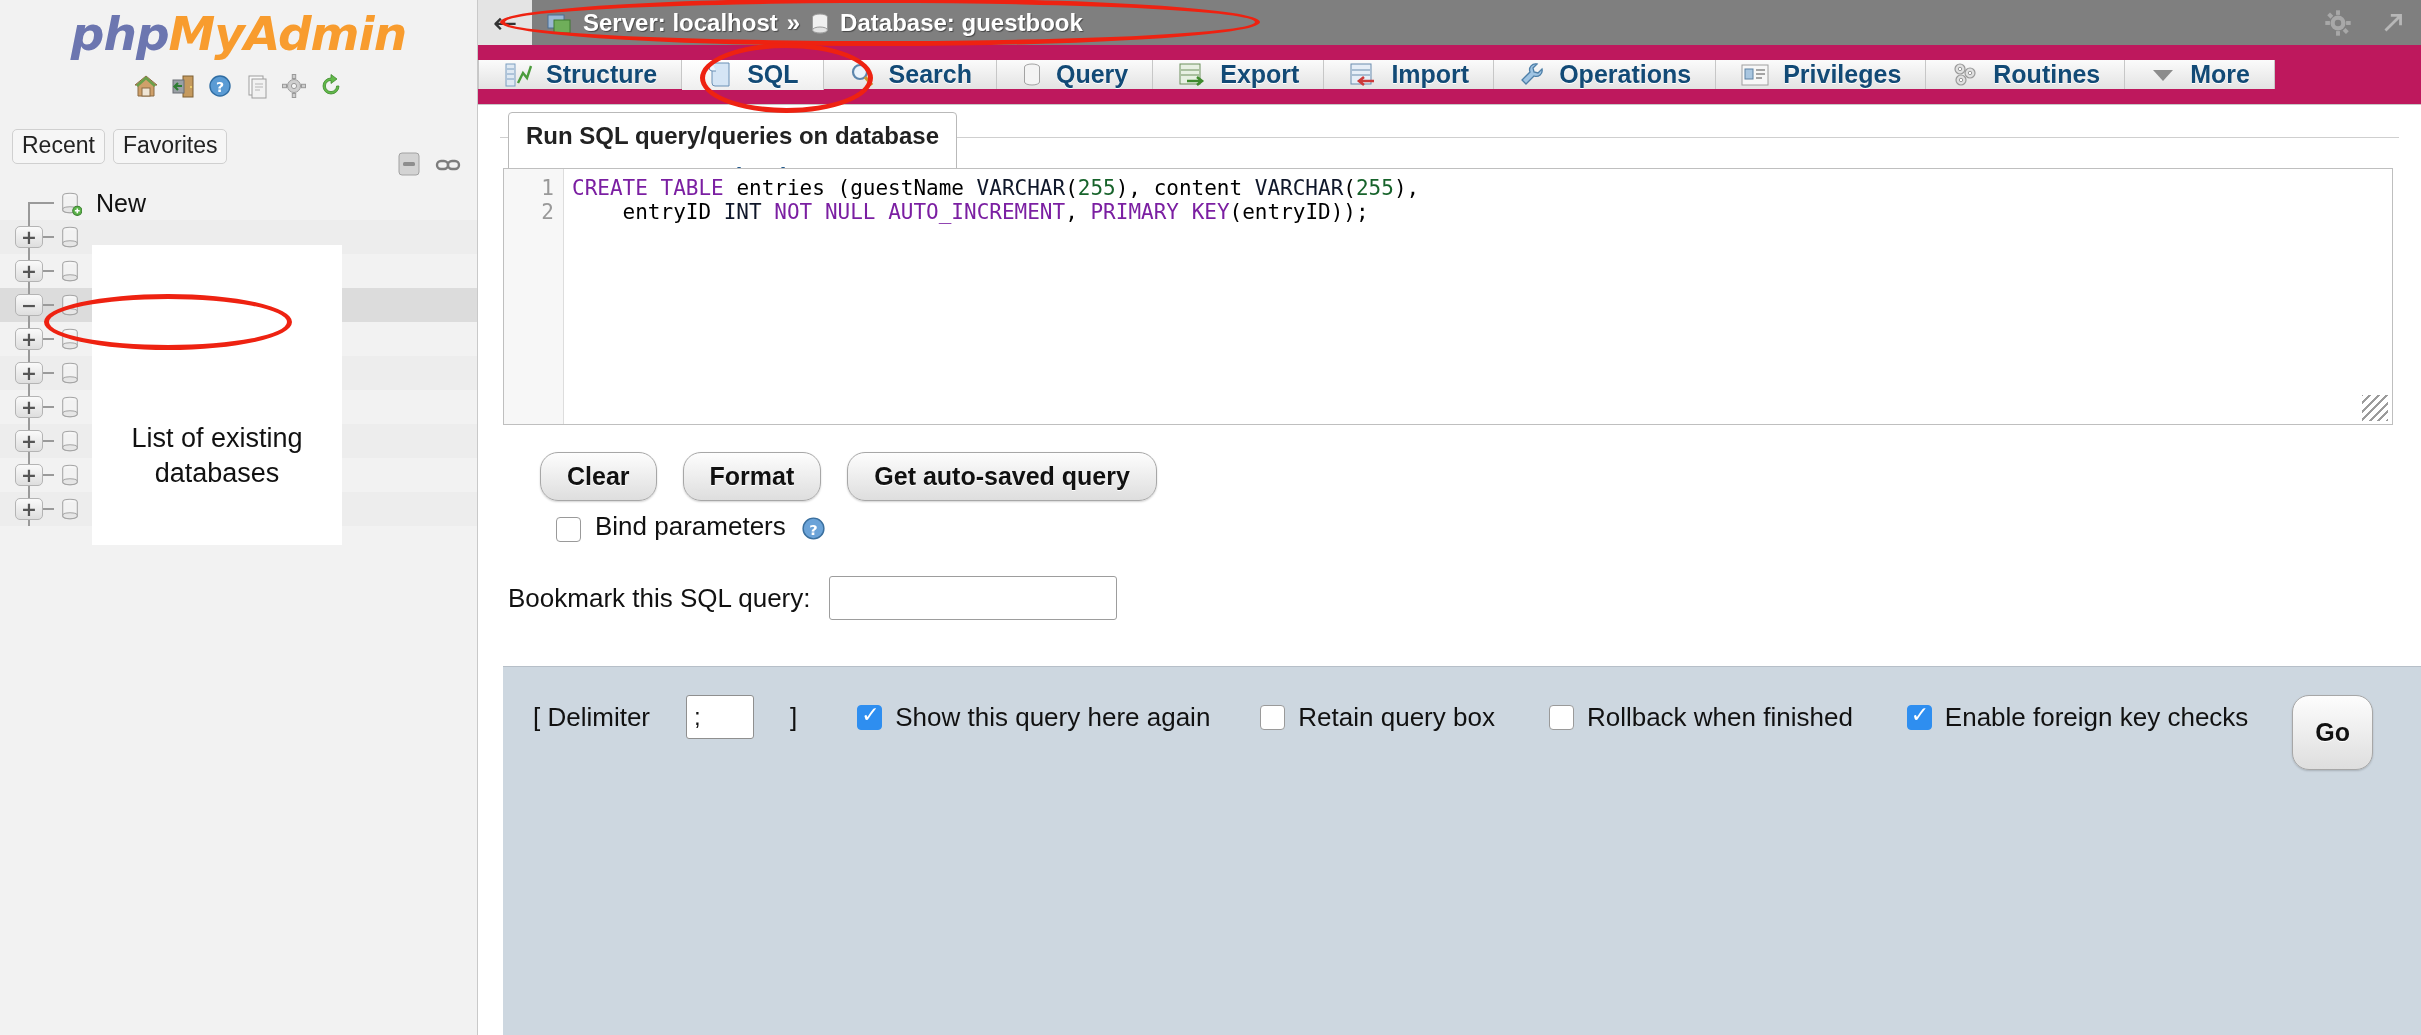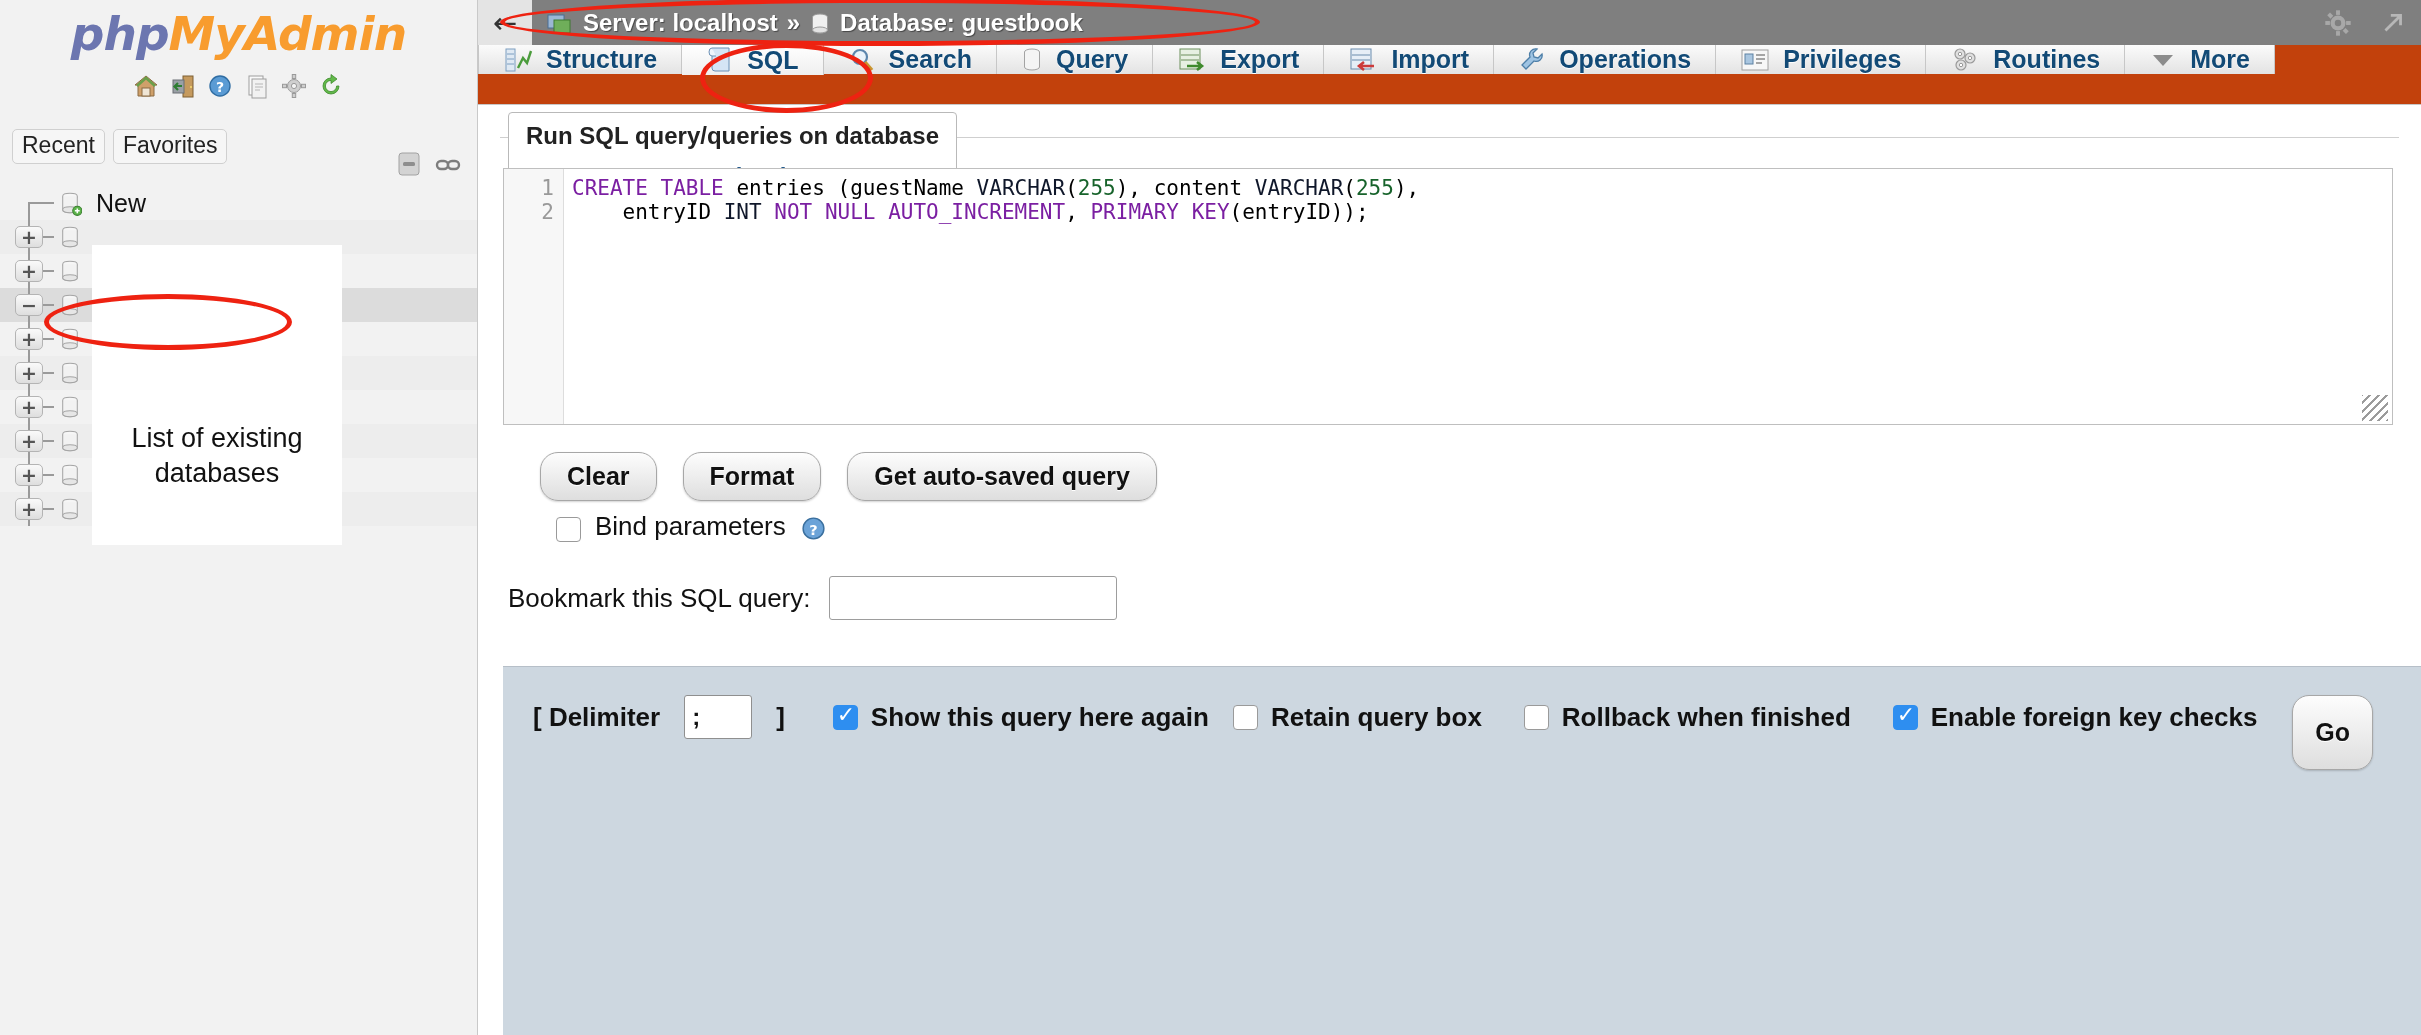"Structure" #tabs { align-items: flex-start -> center; background: #c2410c -> #be185d }
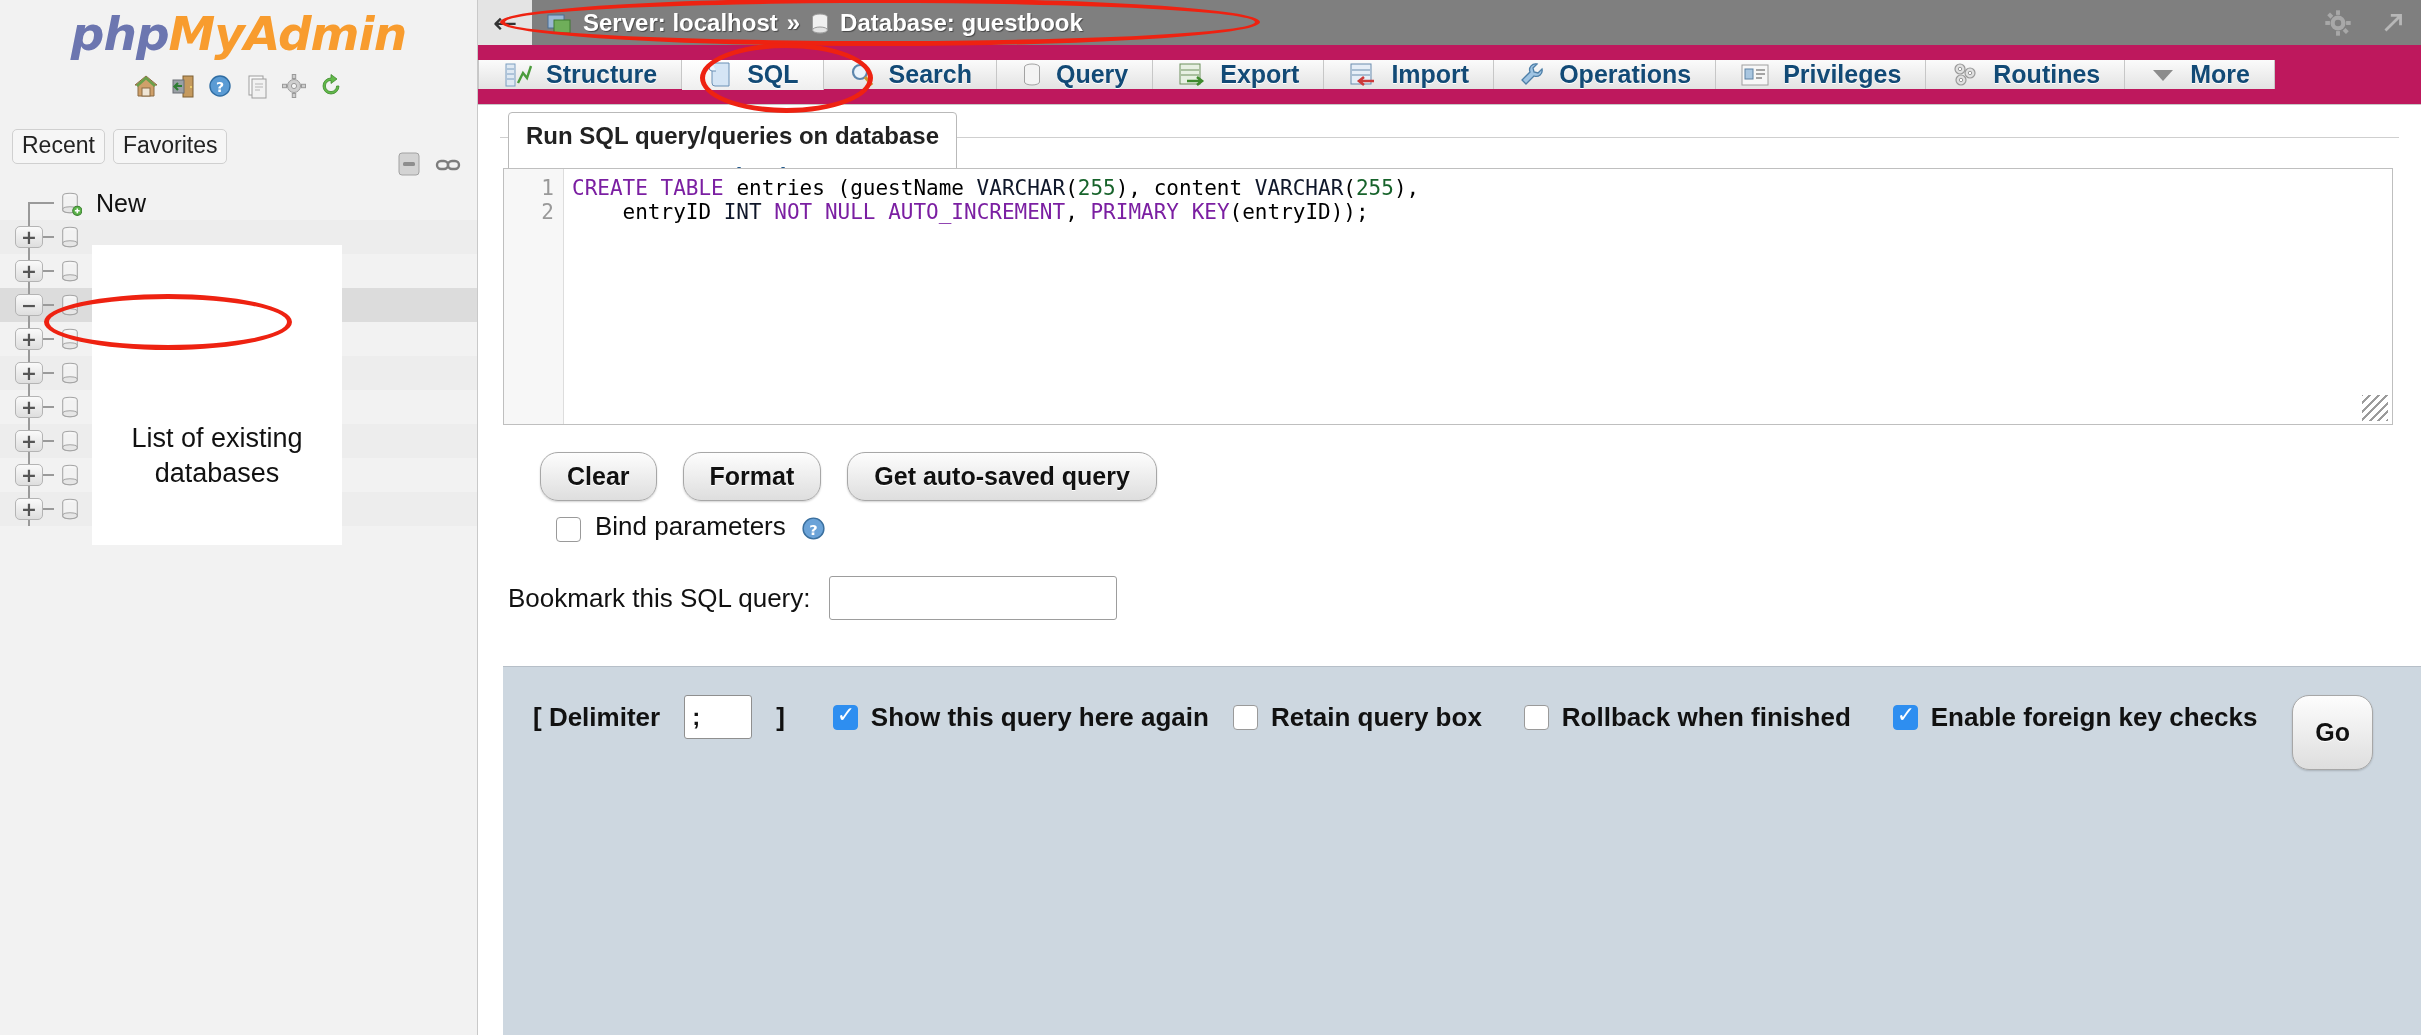"[ Delimiter" #footer-inner { font-weight: bold -> none; gap: 24px -> 36px }
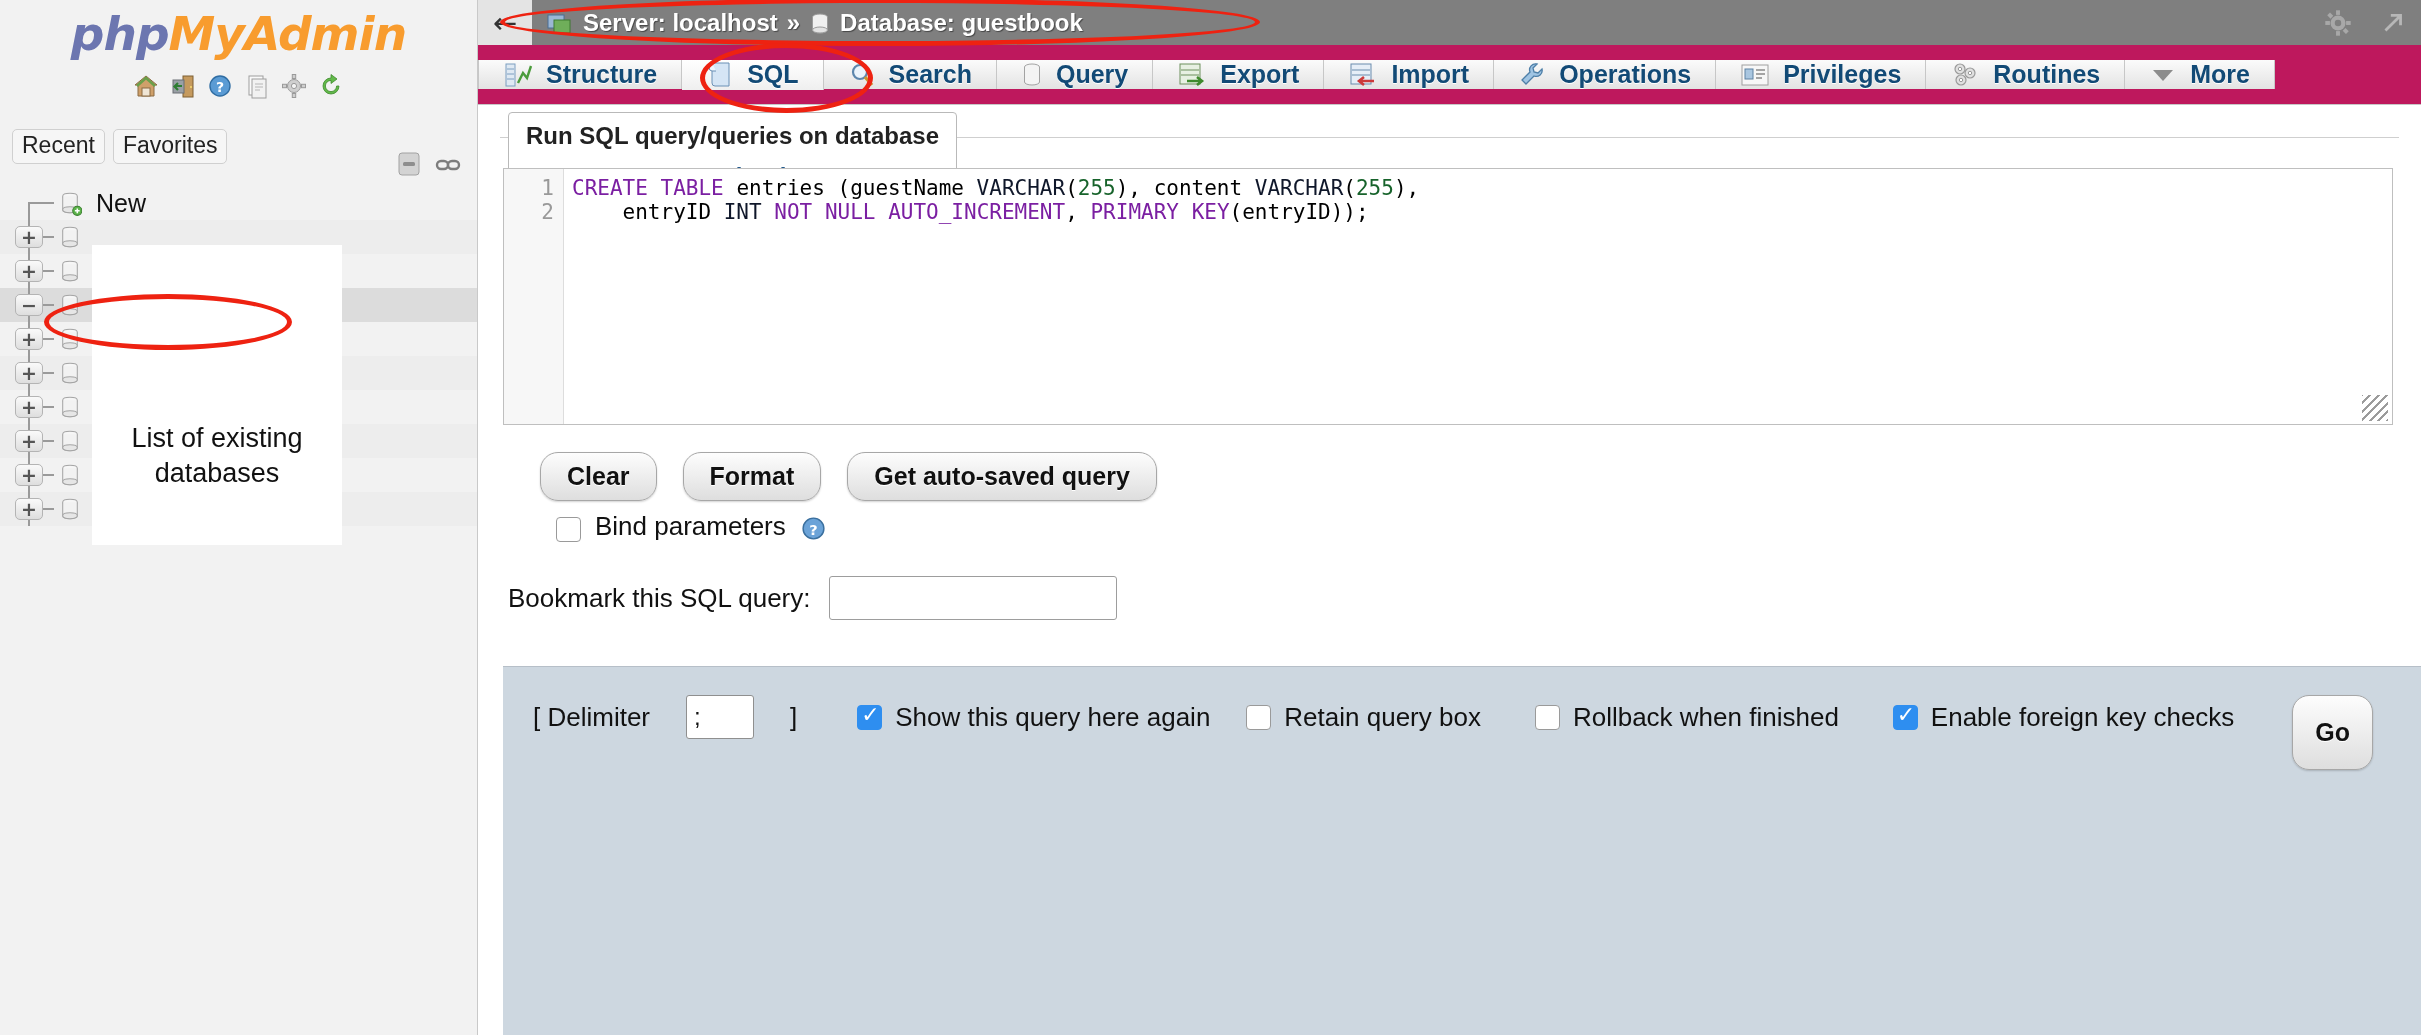"Retain query box" div.fck { margin-left: 0 -> 14px }
